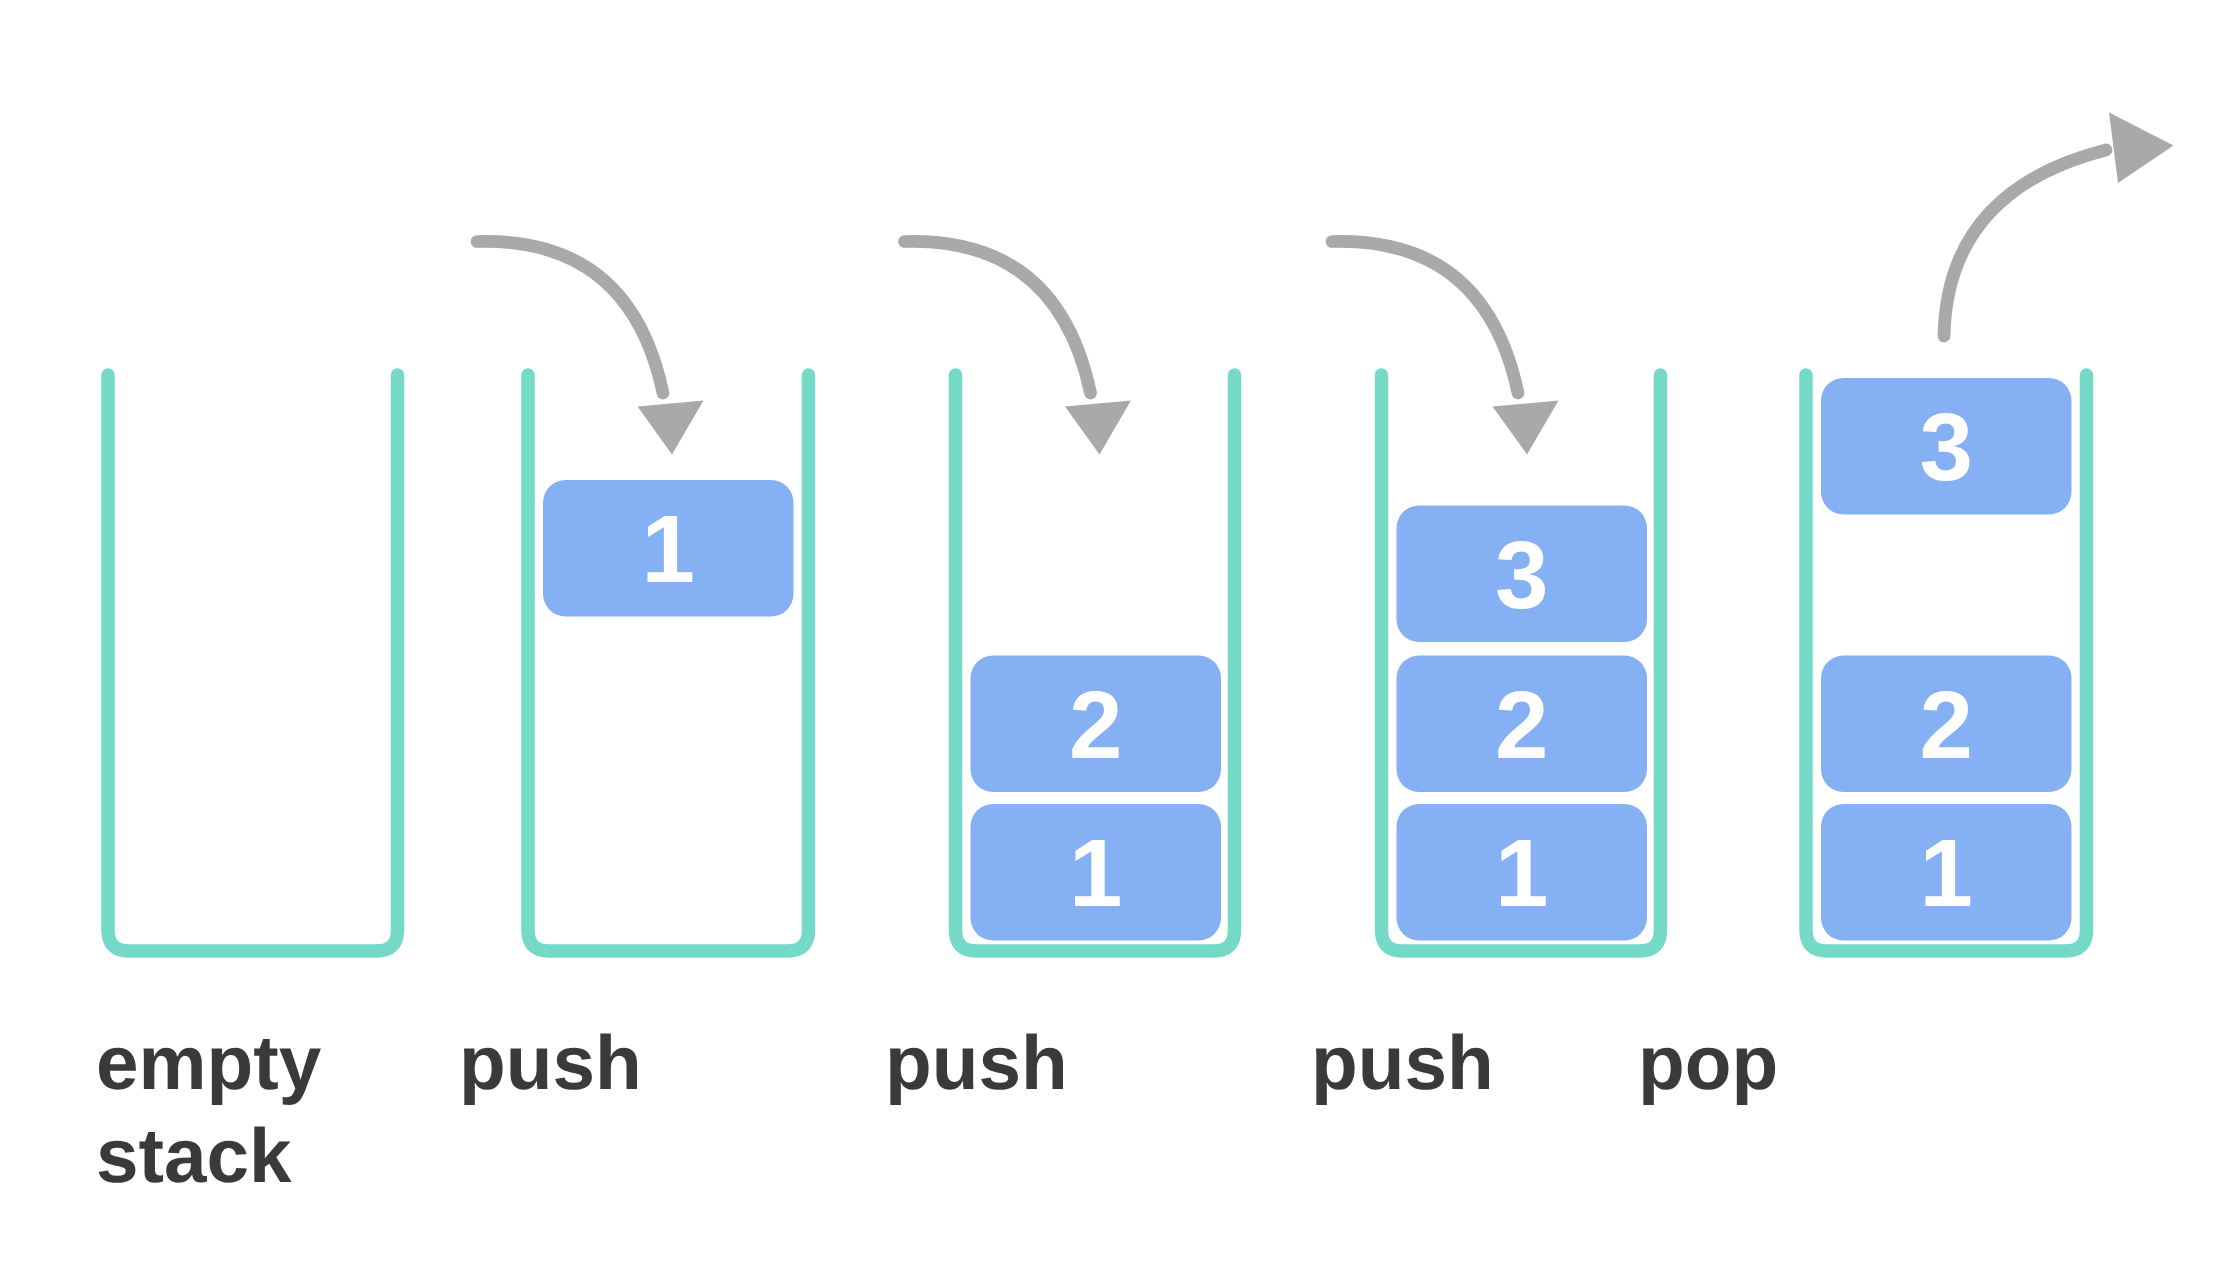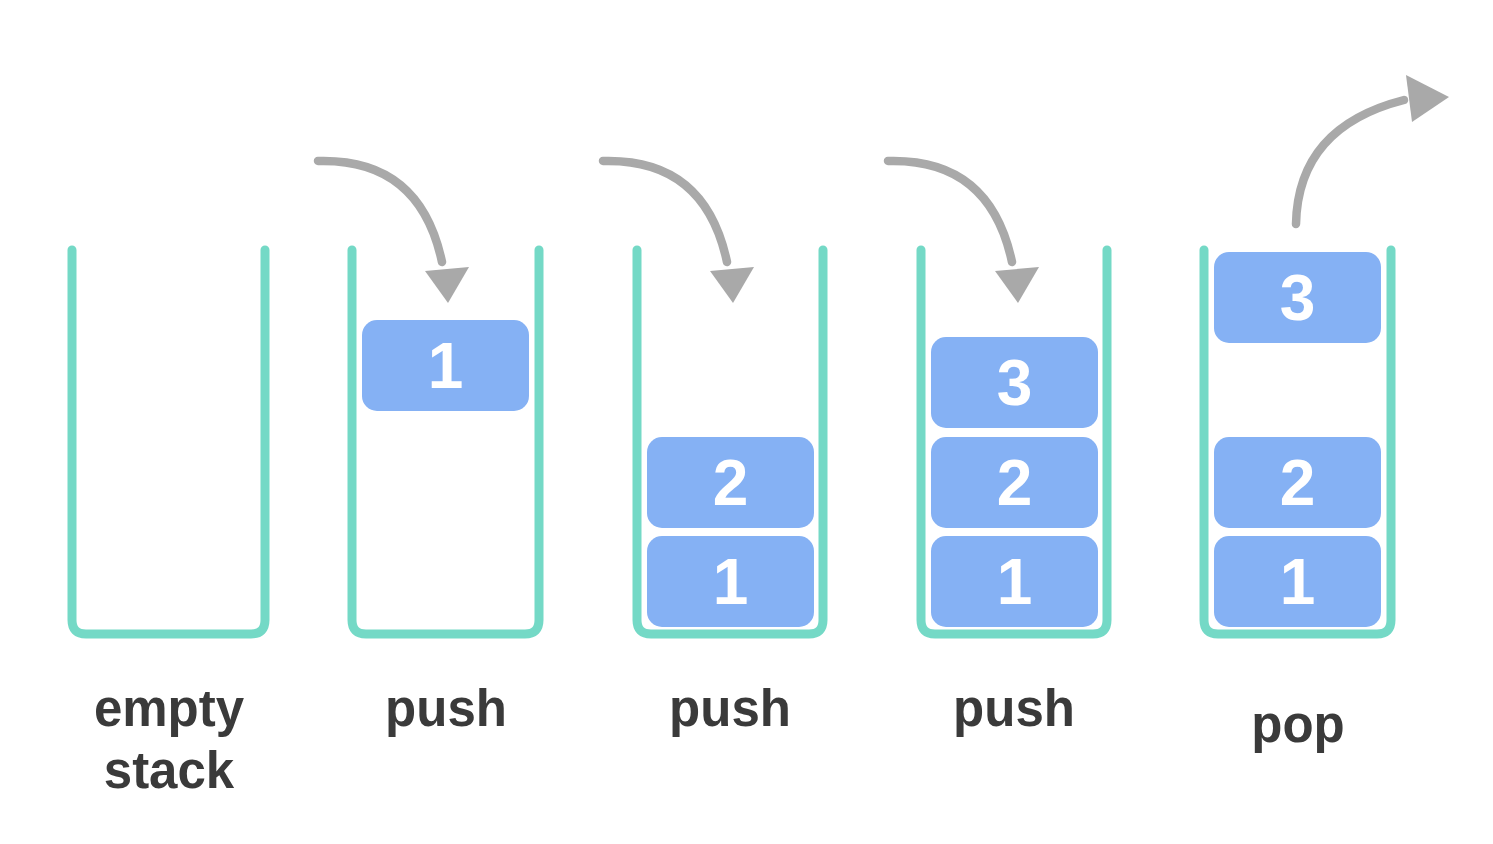"empty stack" .op-label { text-align: center -> none }
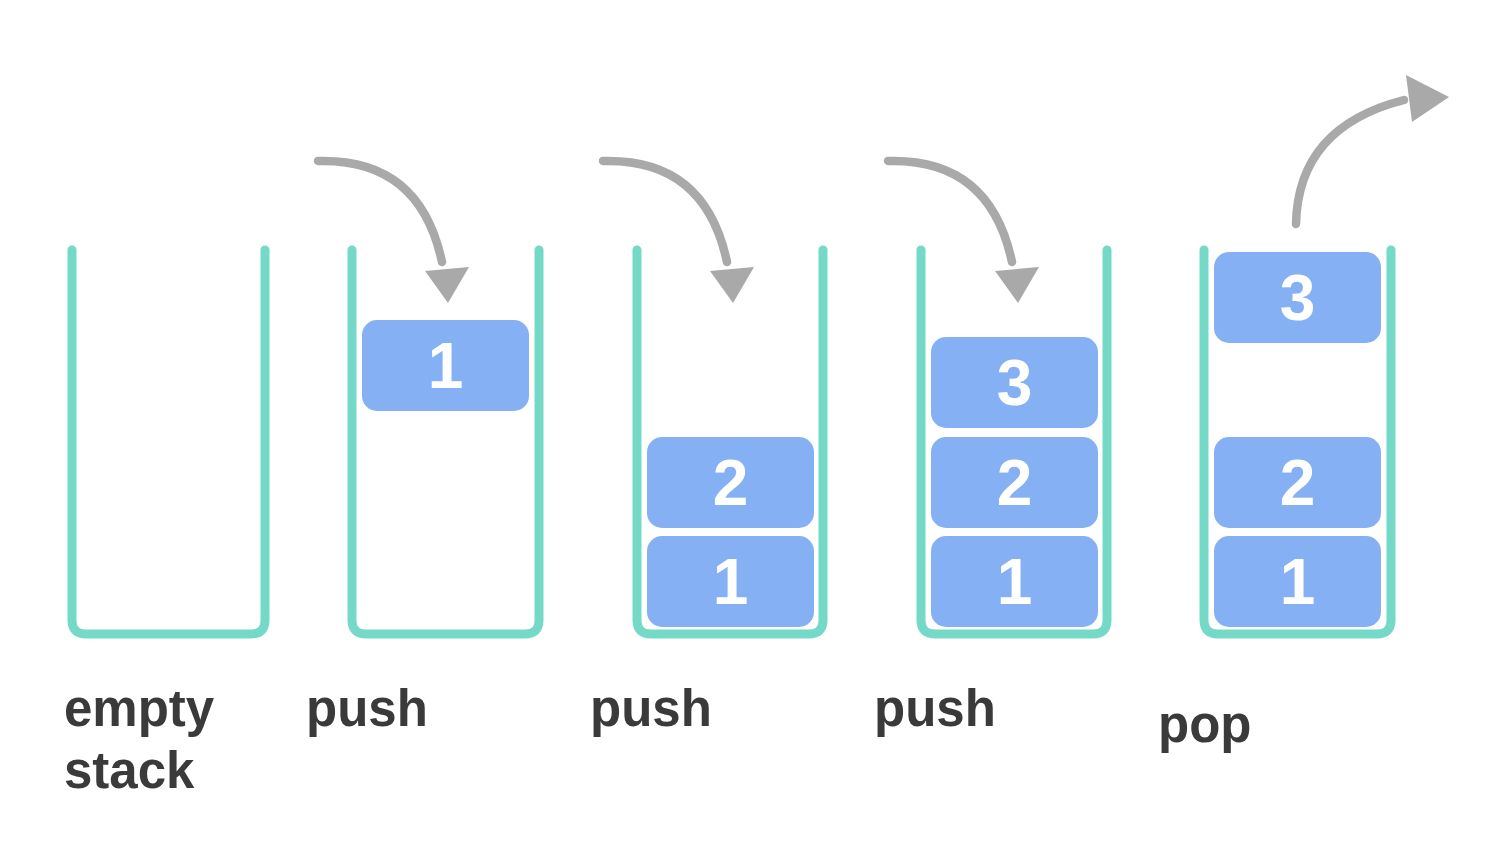"pop" div.op-label { left: 1158px -> 1092px; margin-top: 16px -> none }
